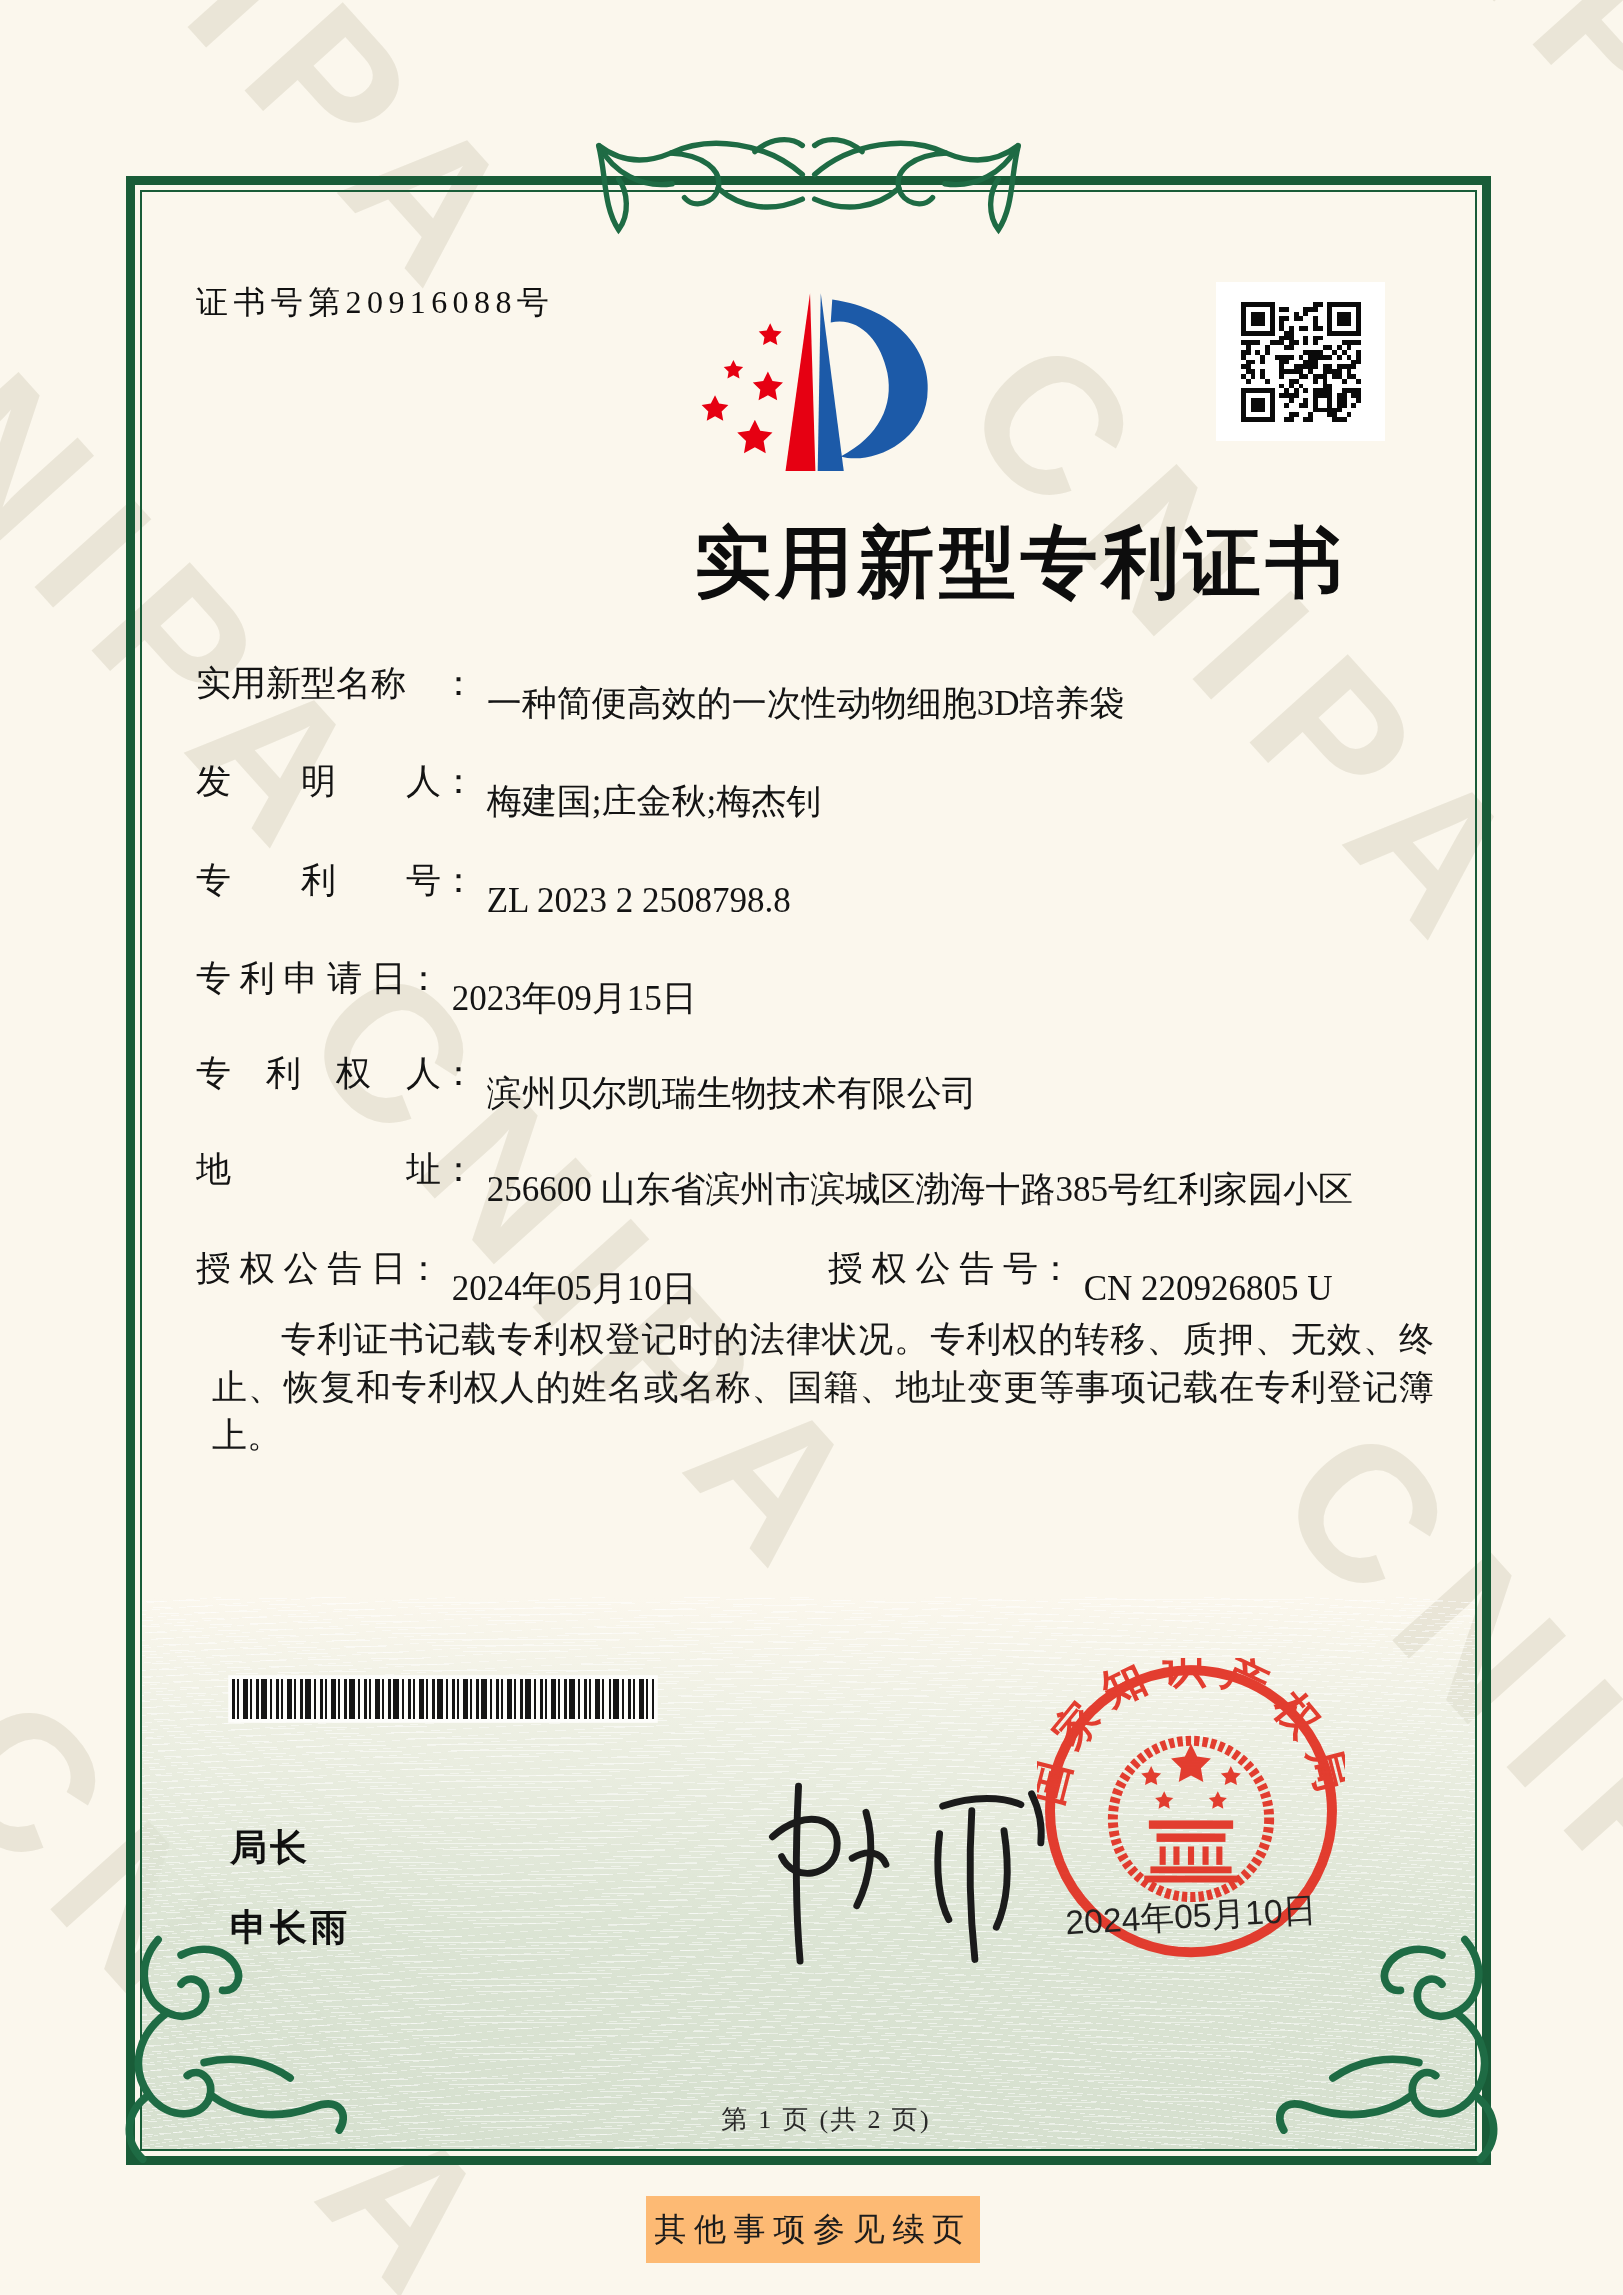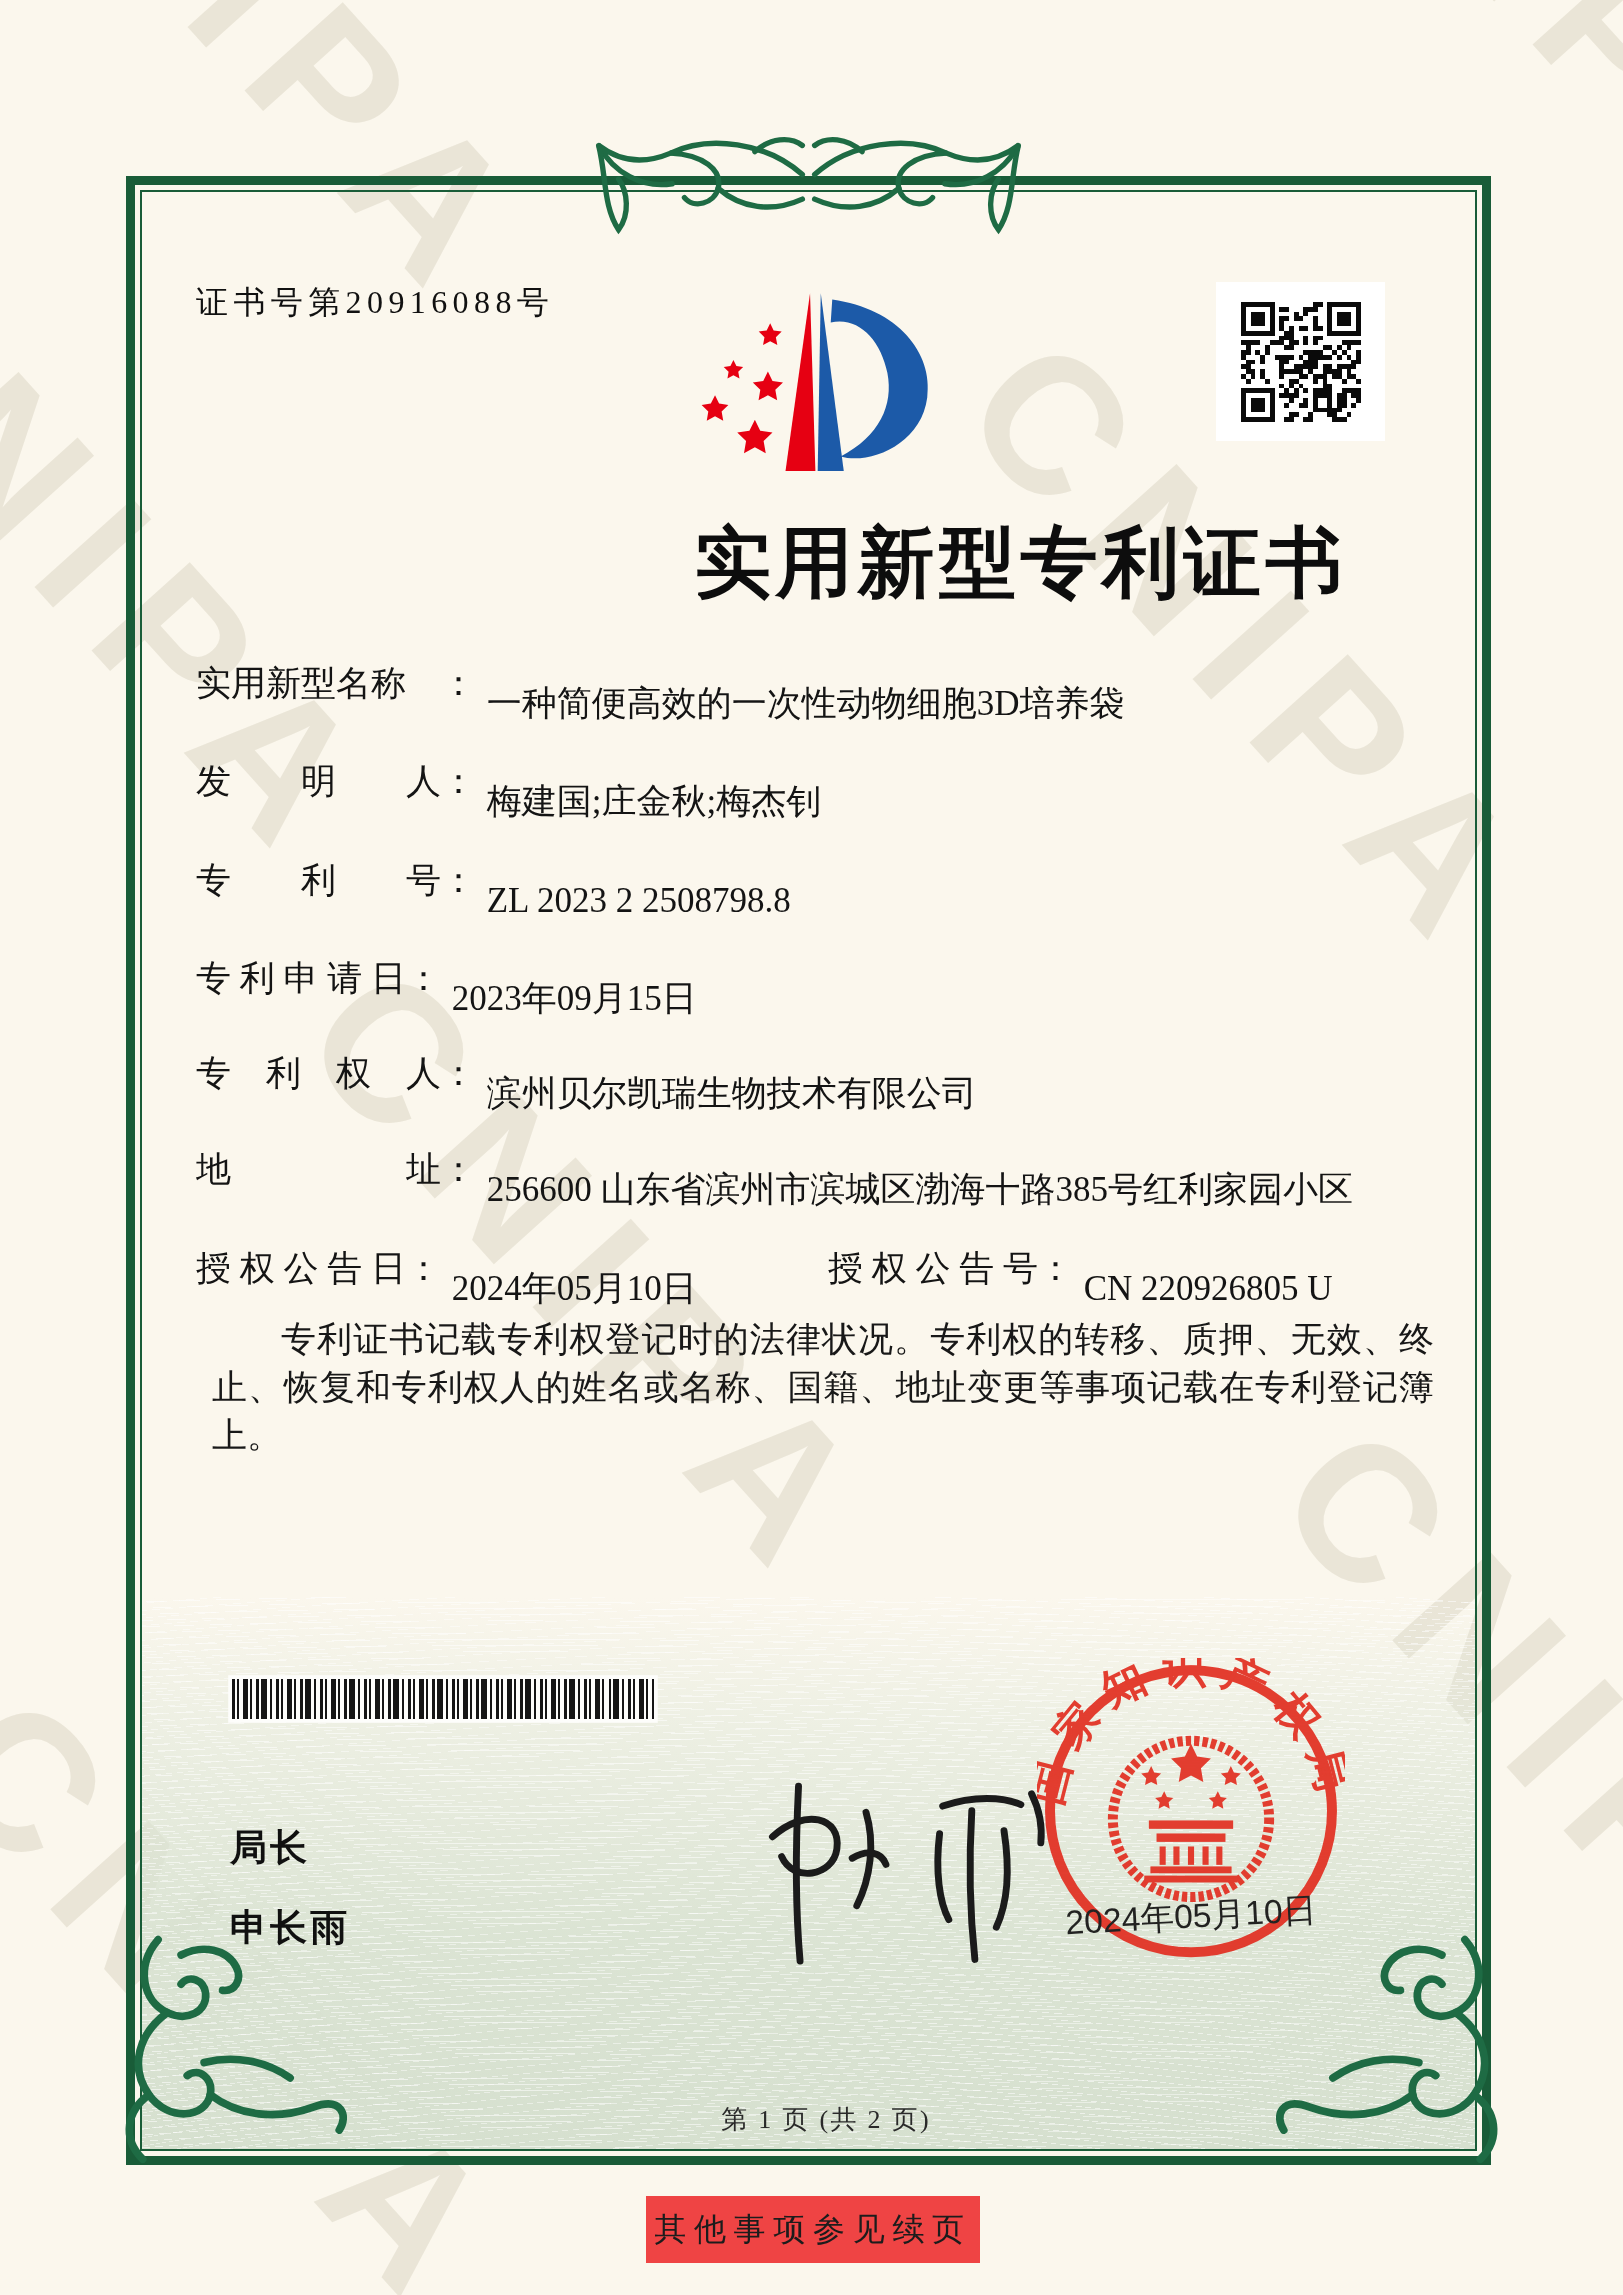"其他事项参见续页" .cont-box { background: #ef4444 -> #fdba74 }
